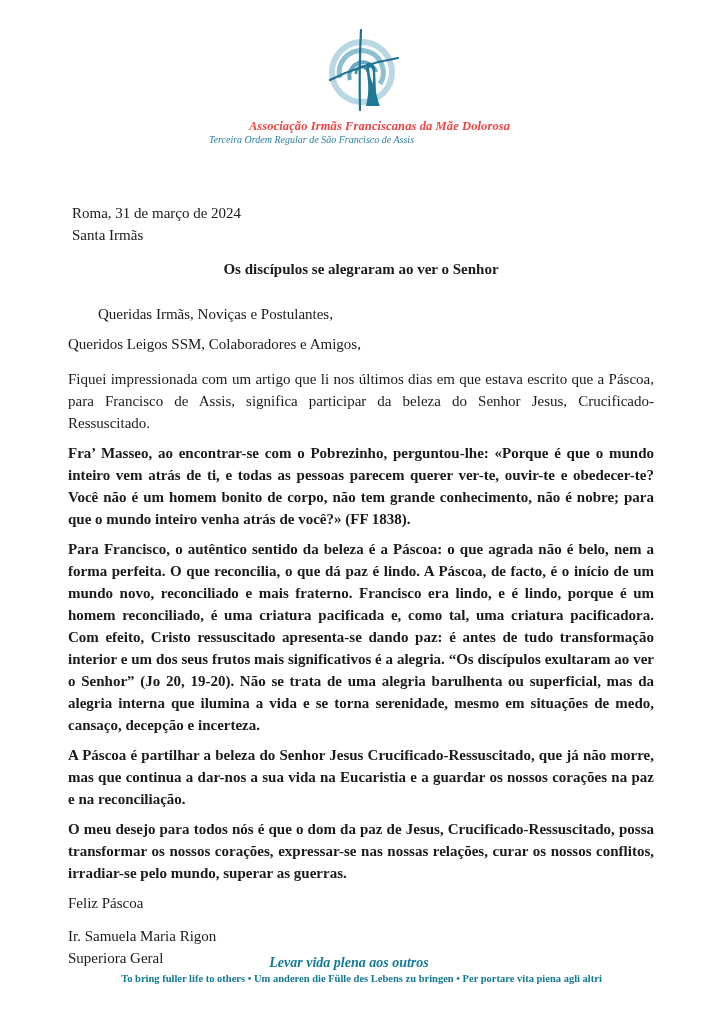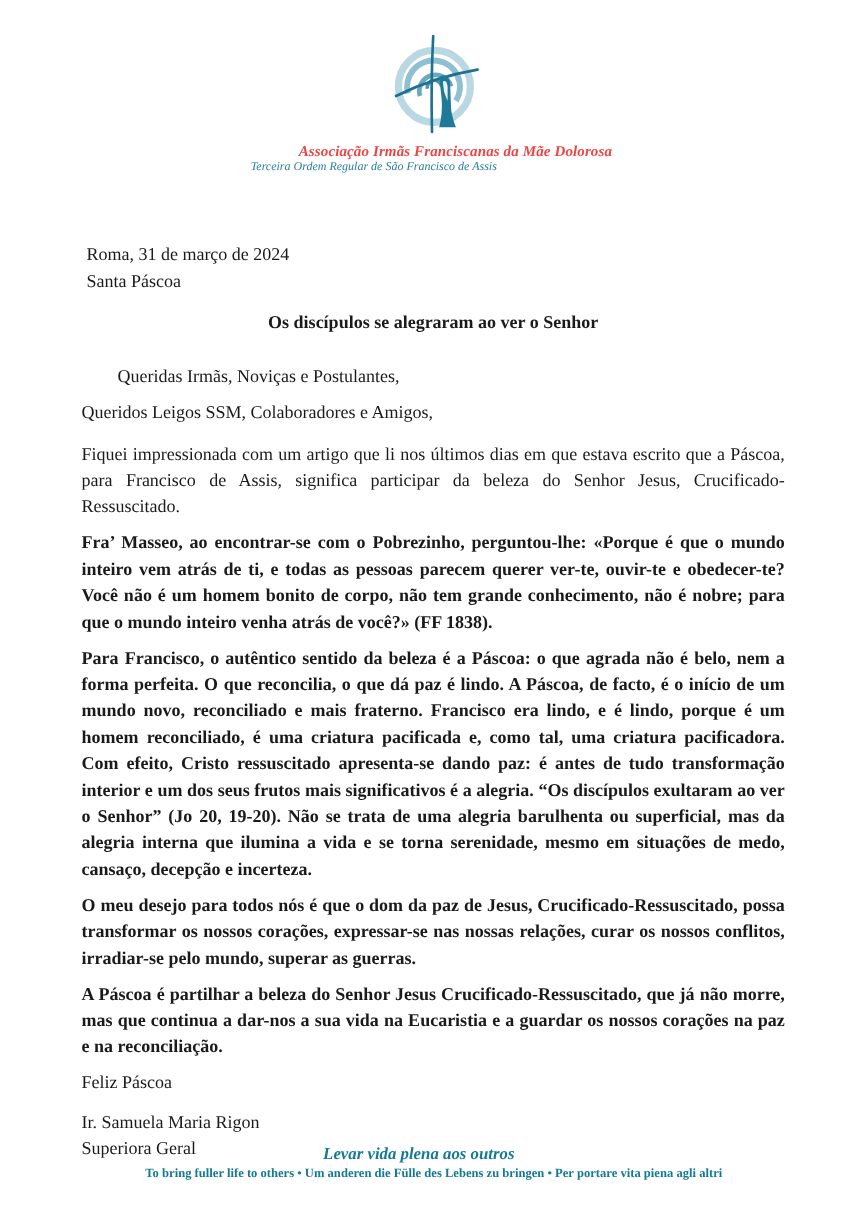"Santa Páscoa" span.line { text: Páscoa -> Irmãs }
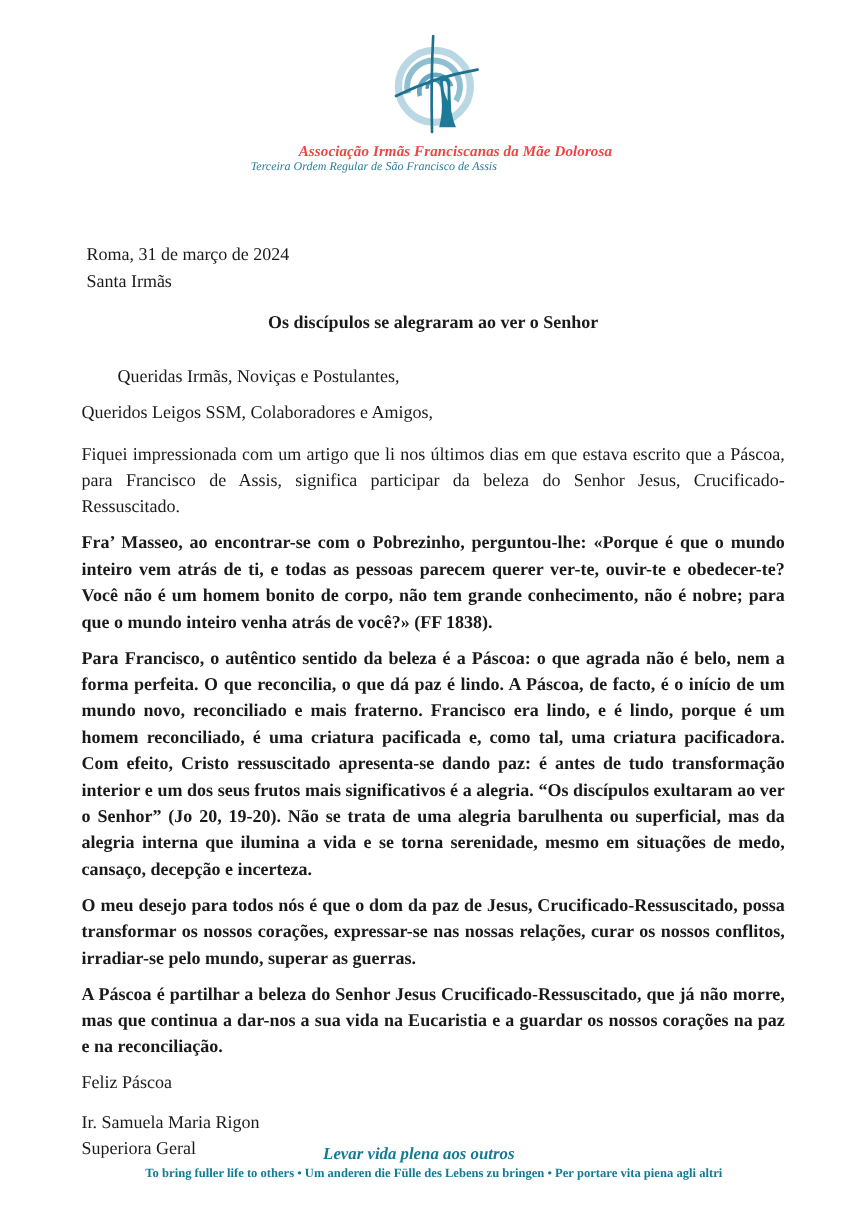"O meu desejo para todos" p.para { order: before "A Páscoa é partilhar a" -> after "A Páscoa é partilhar a" }
